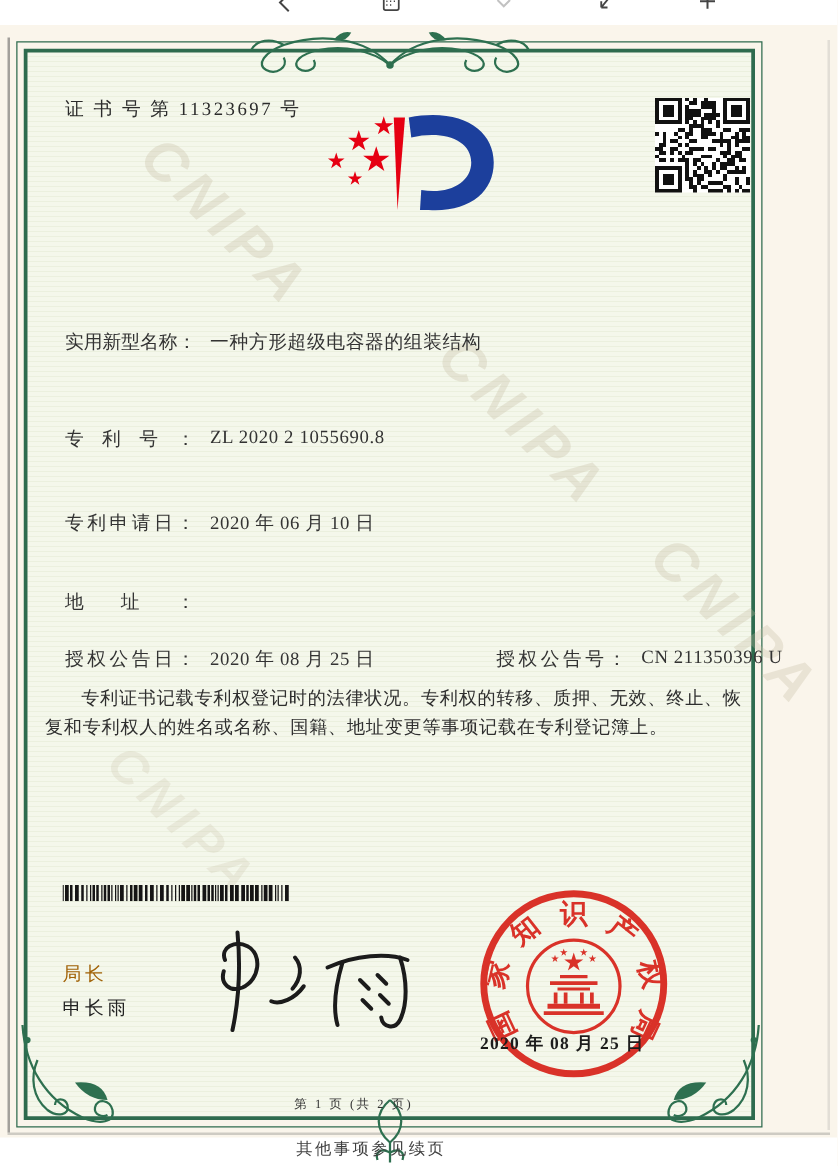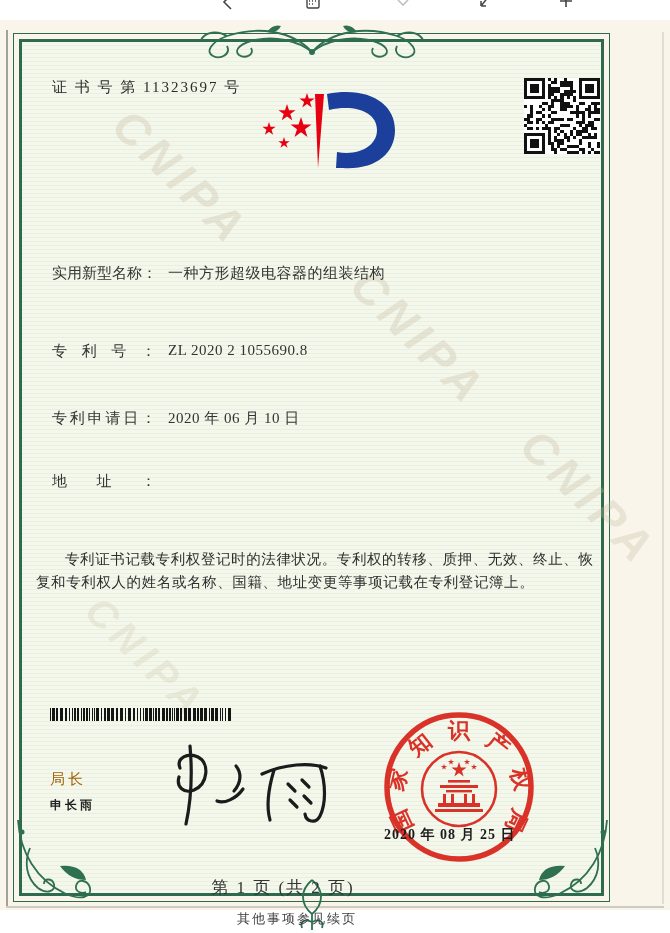"授权公告日： 2020 年 08 月" div.field { html: none -> <div> <span>授权公告日：</span><span>2020 年 08 月 25 日</span> <span> <span>授权公告号：</span><span>CN 211350396 U</span> </span> </div> }
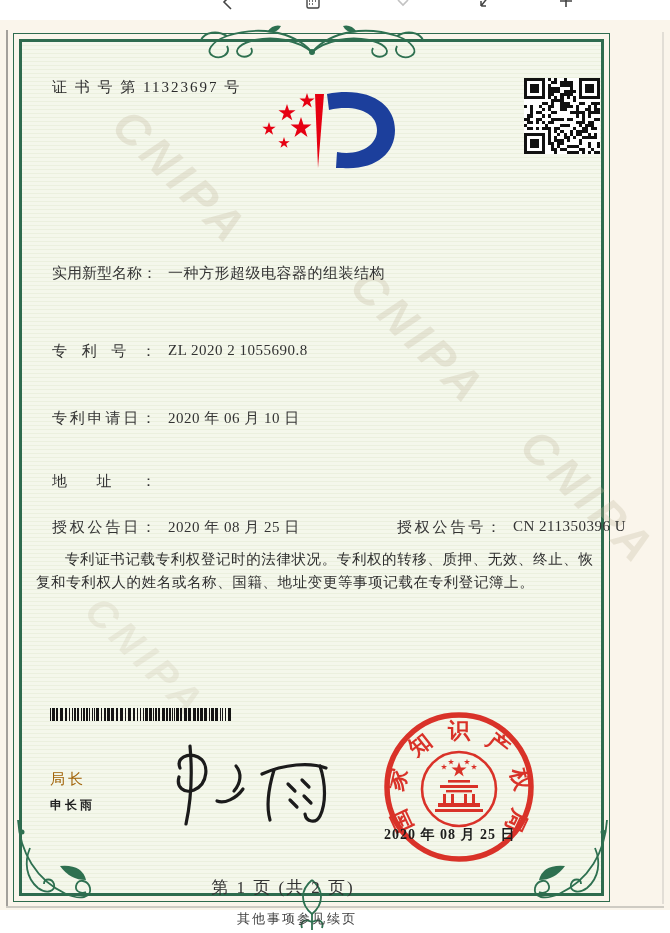"申长雨" .signer-name { font-size: 12px -> 15px; font-weight: bold -> normal }
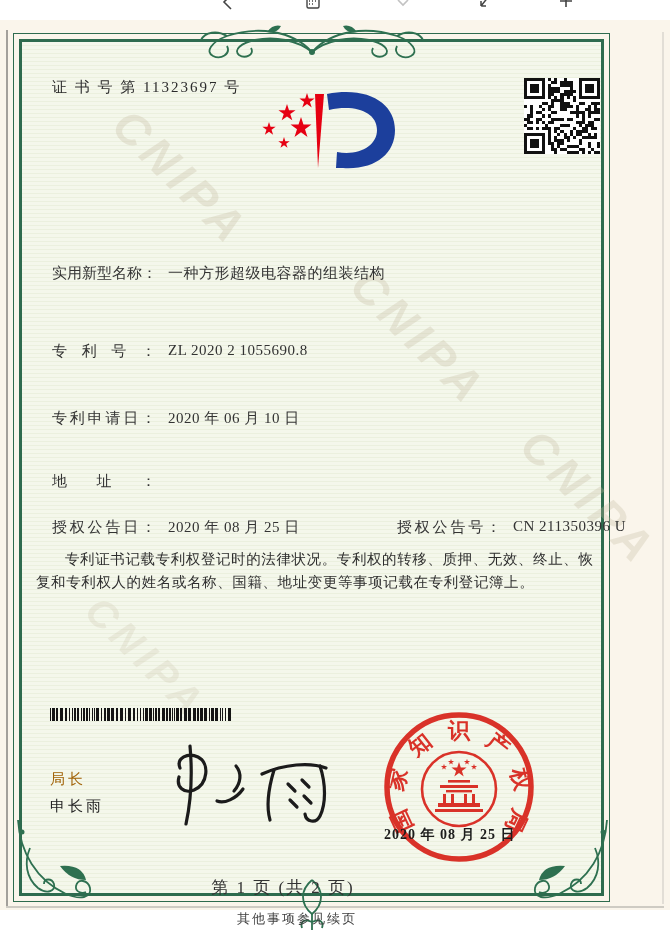"第 1 页 (共 2" .footer-page { font-size: 17px -> 10px }
